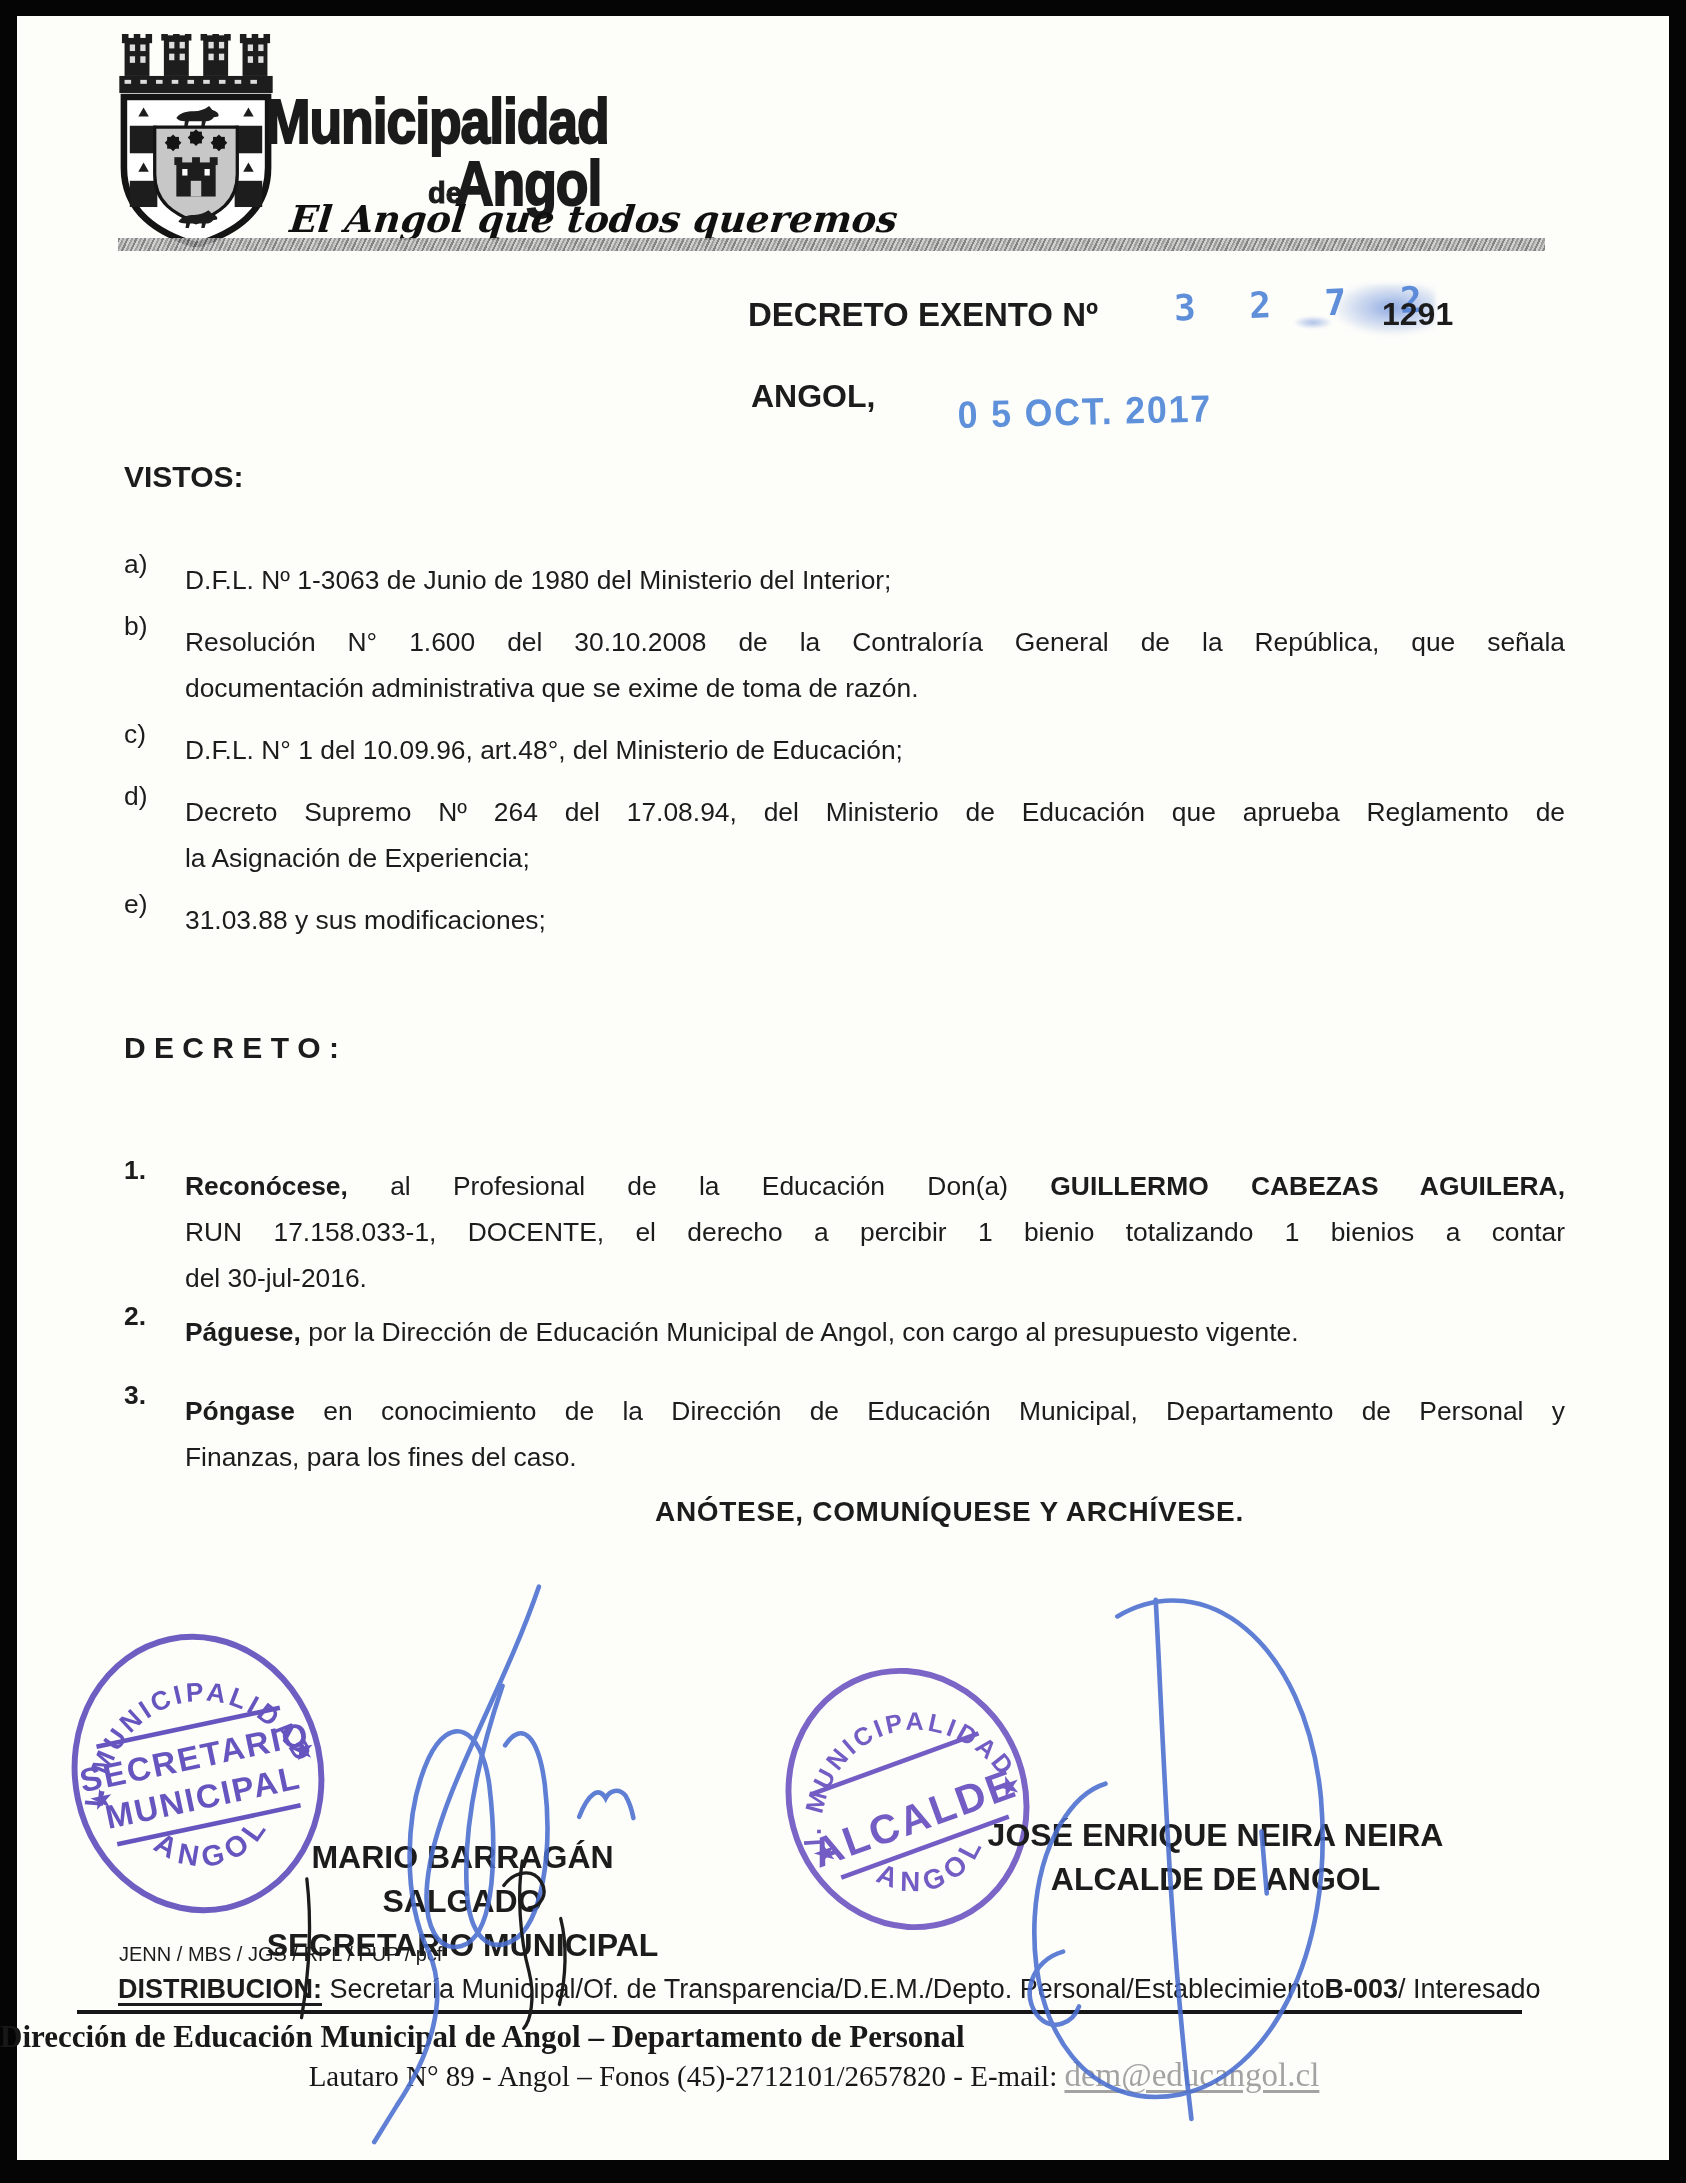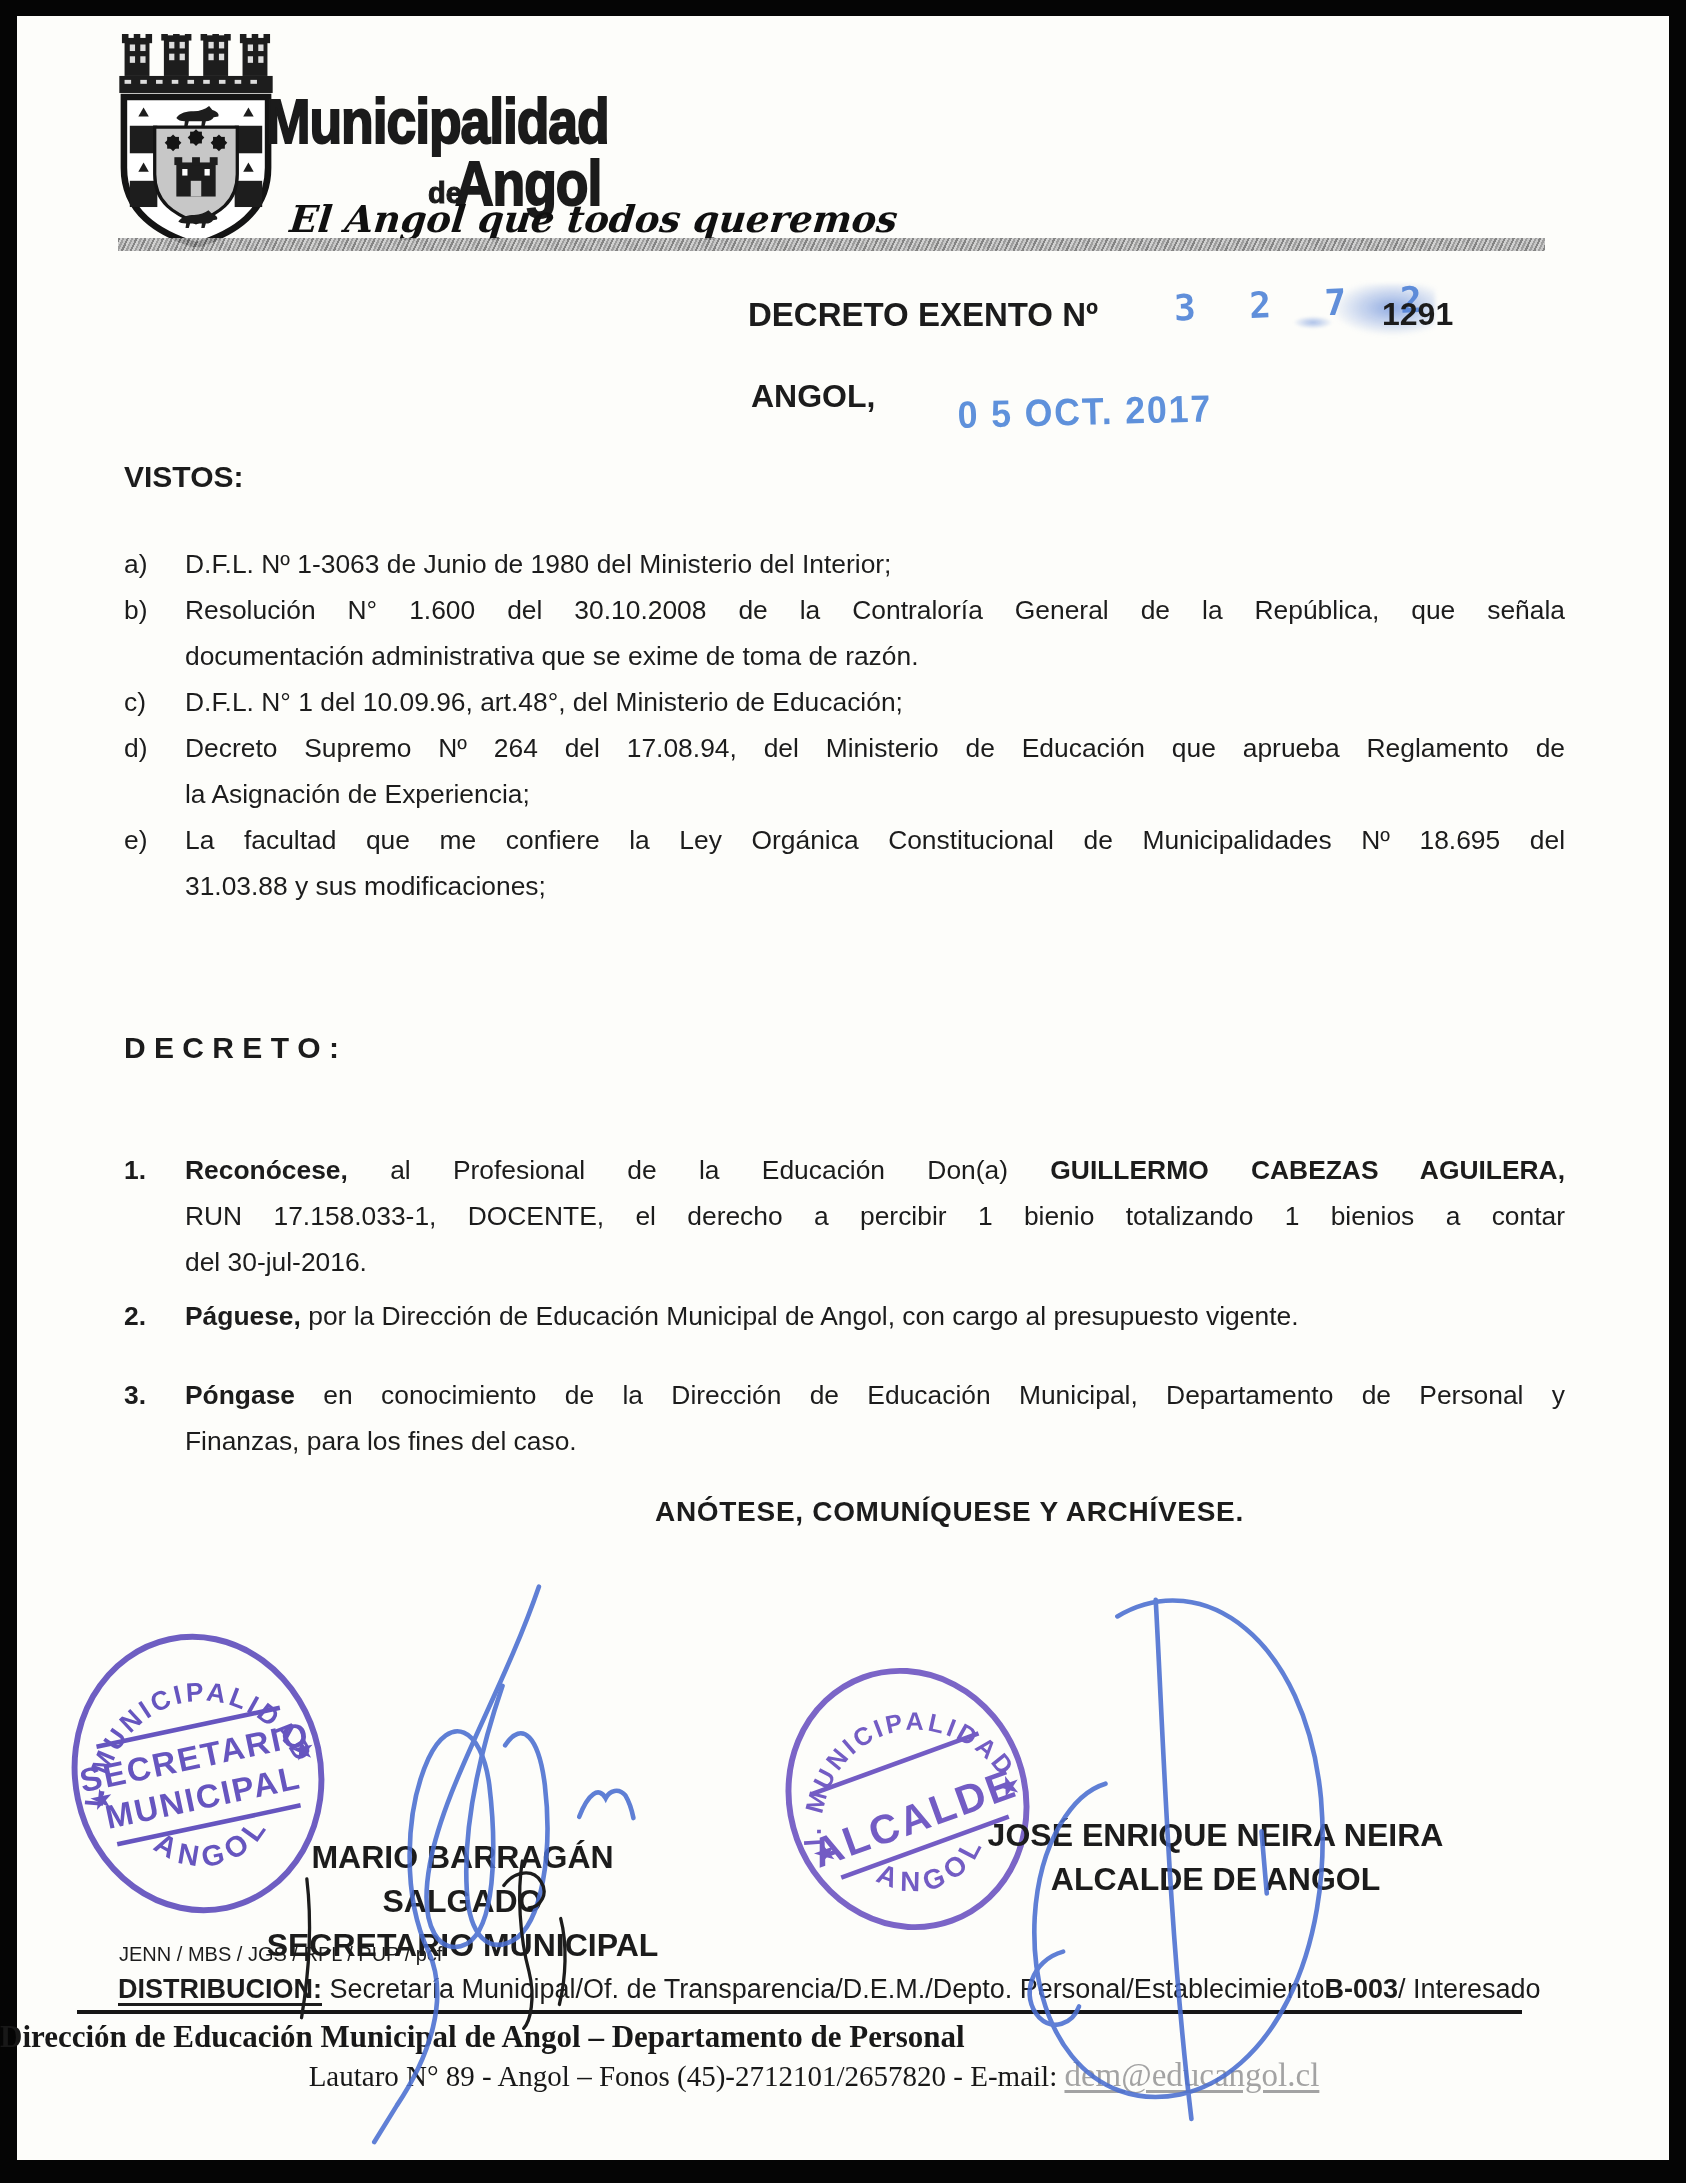"D.F.L. Nº 1-3063 de Junio" .li .txt { margin-top: none -> 16px }
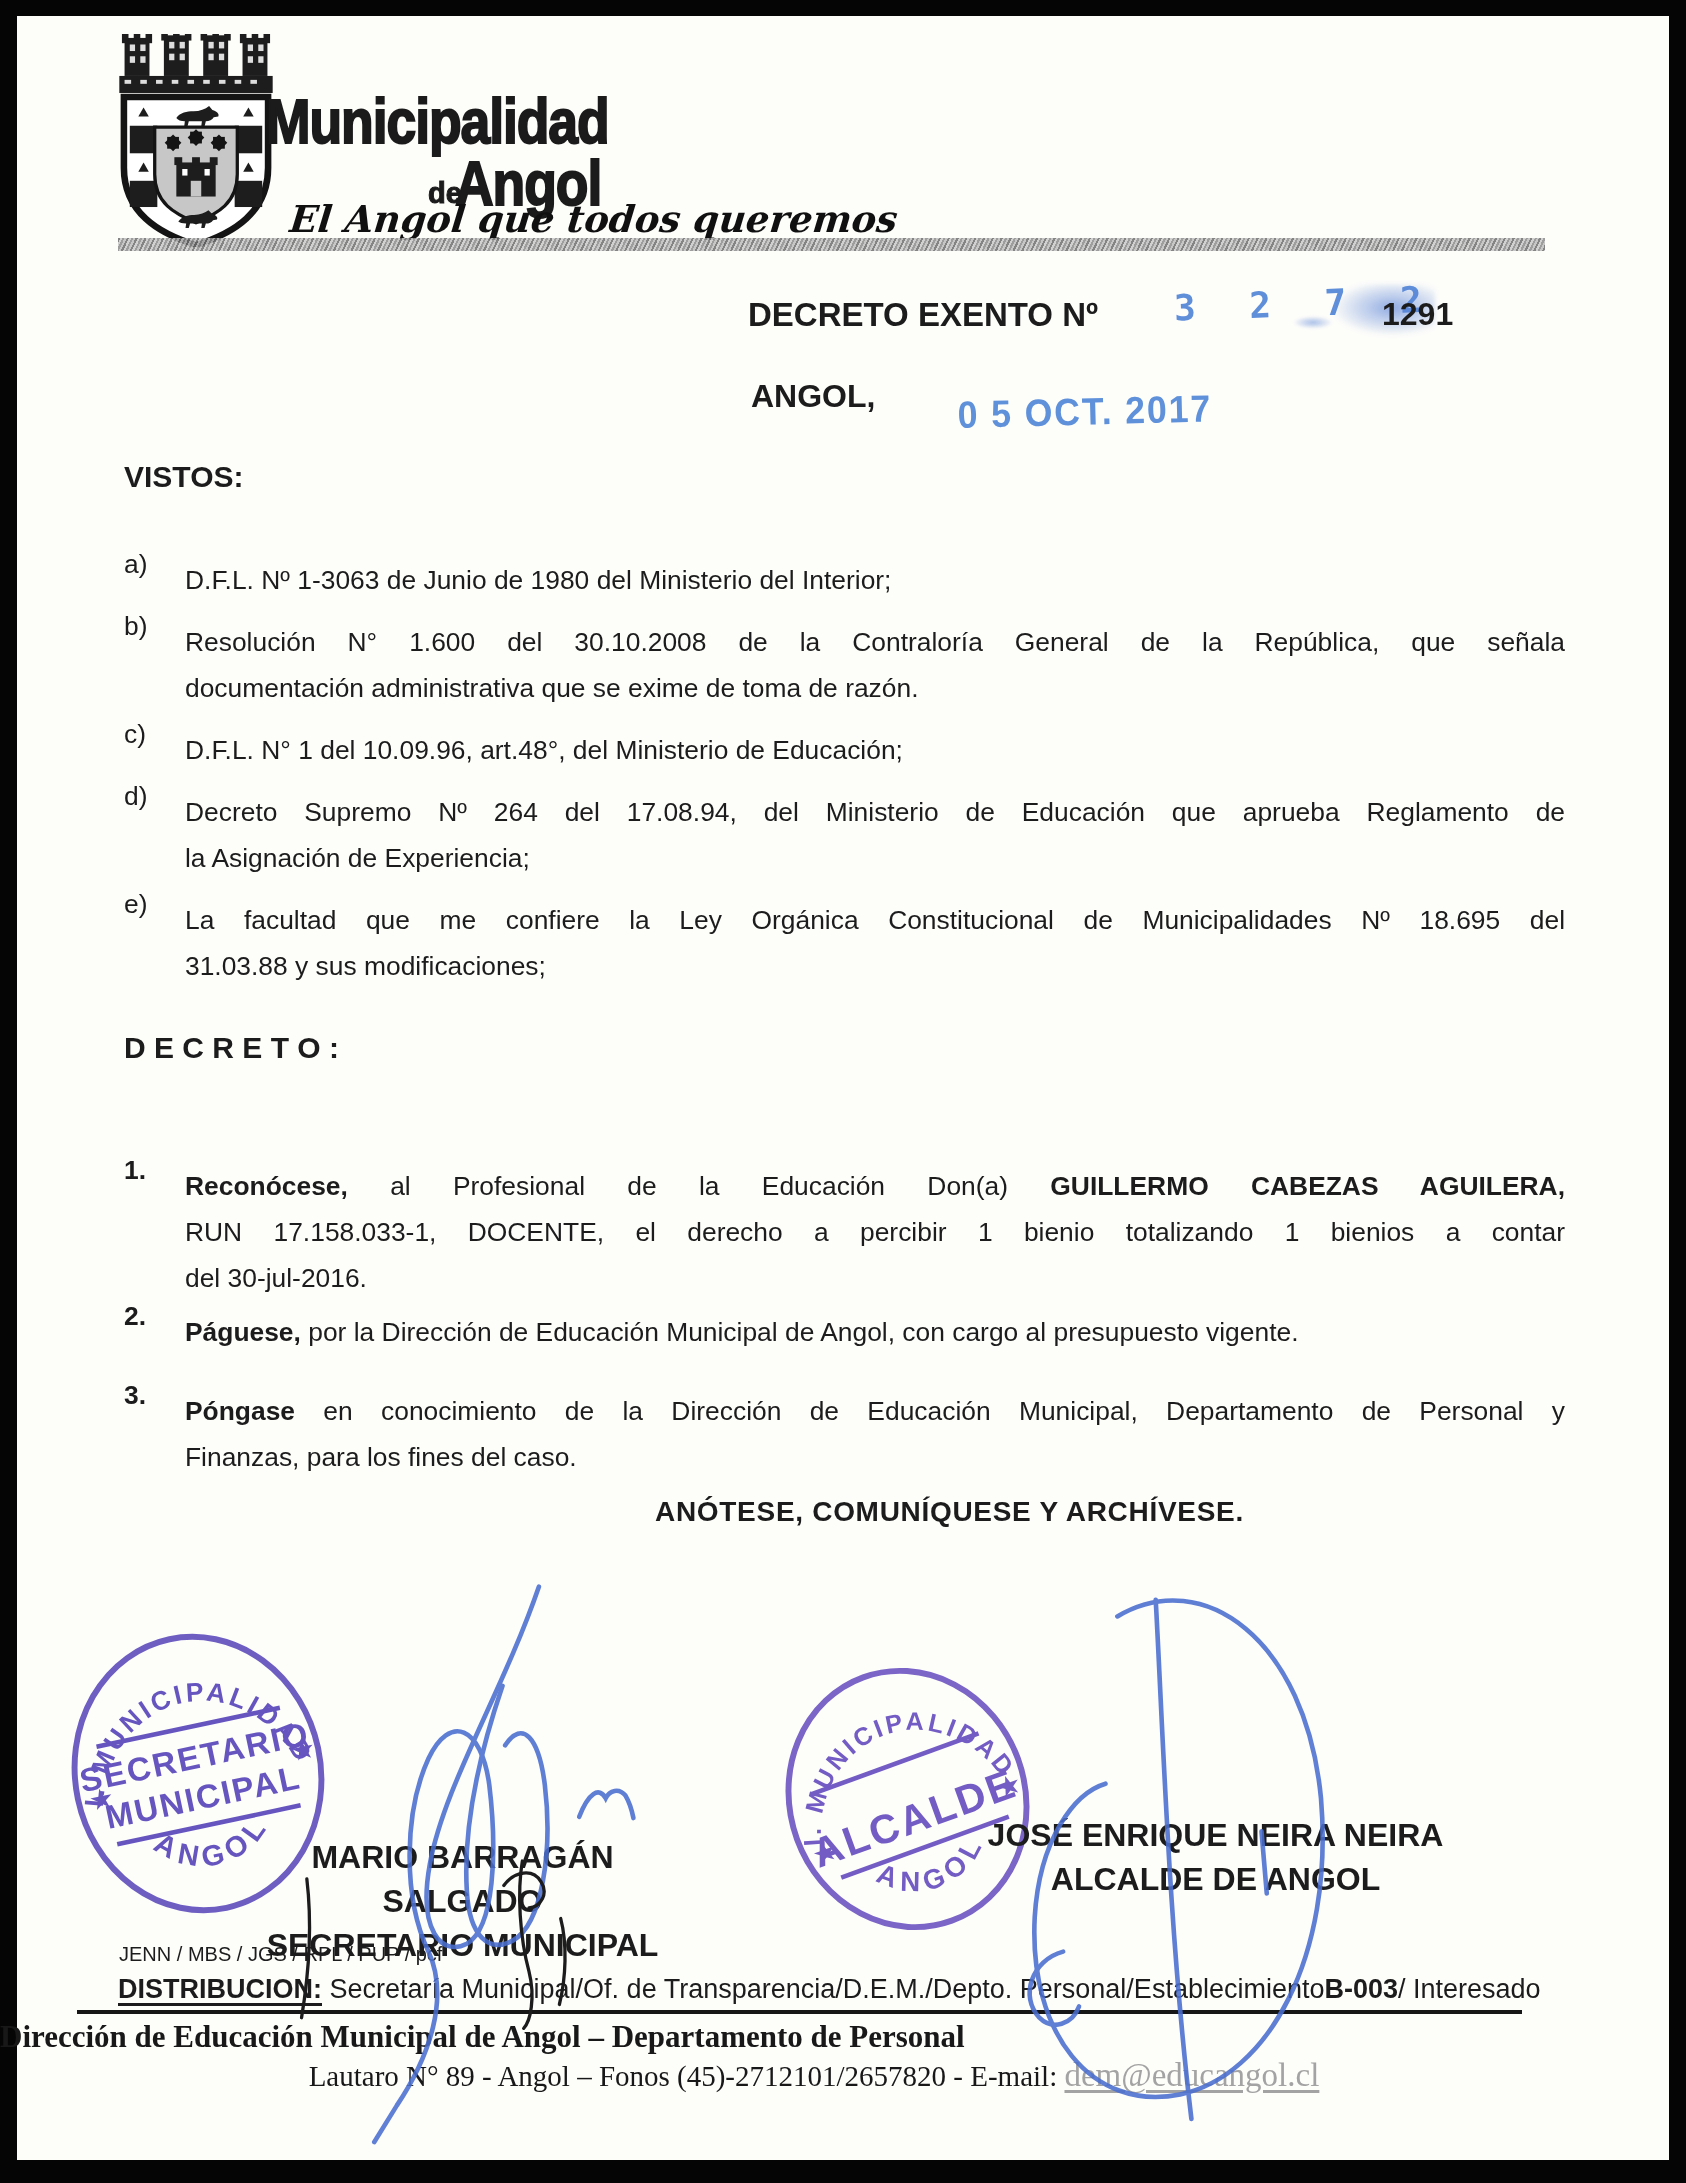"La facultad que me confiere" div.jline { html: <div>La facultad que me confiere la Ley Orgánica Constitucional de Municipalidades Nº 18.695 del</div> -> none }
